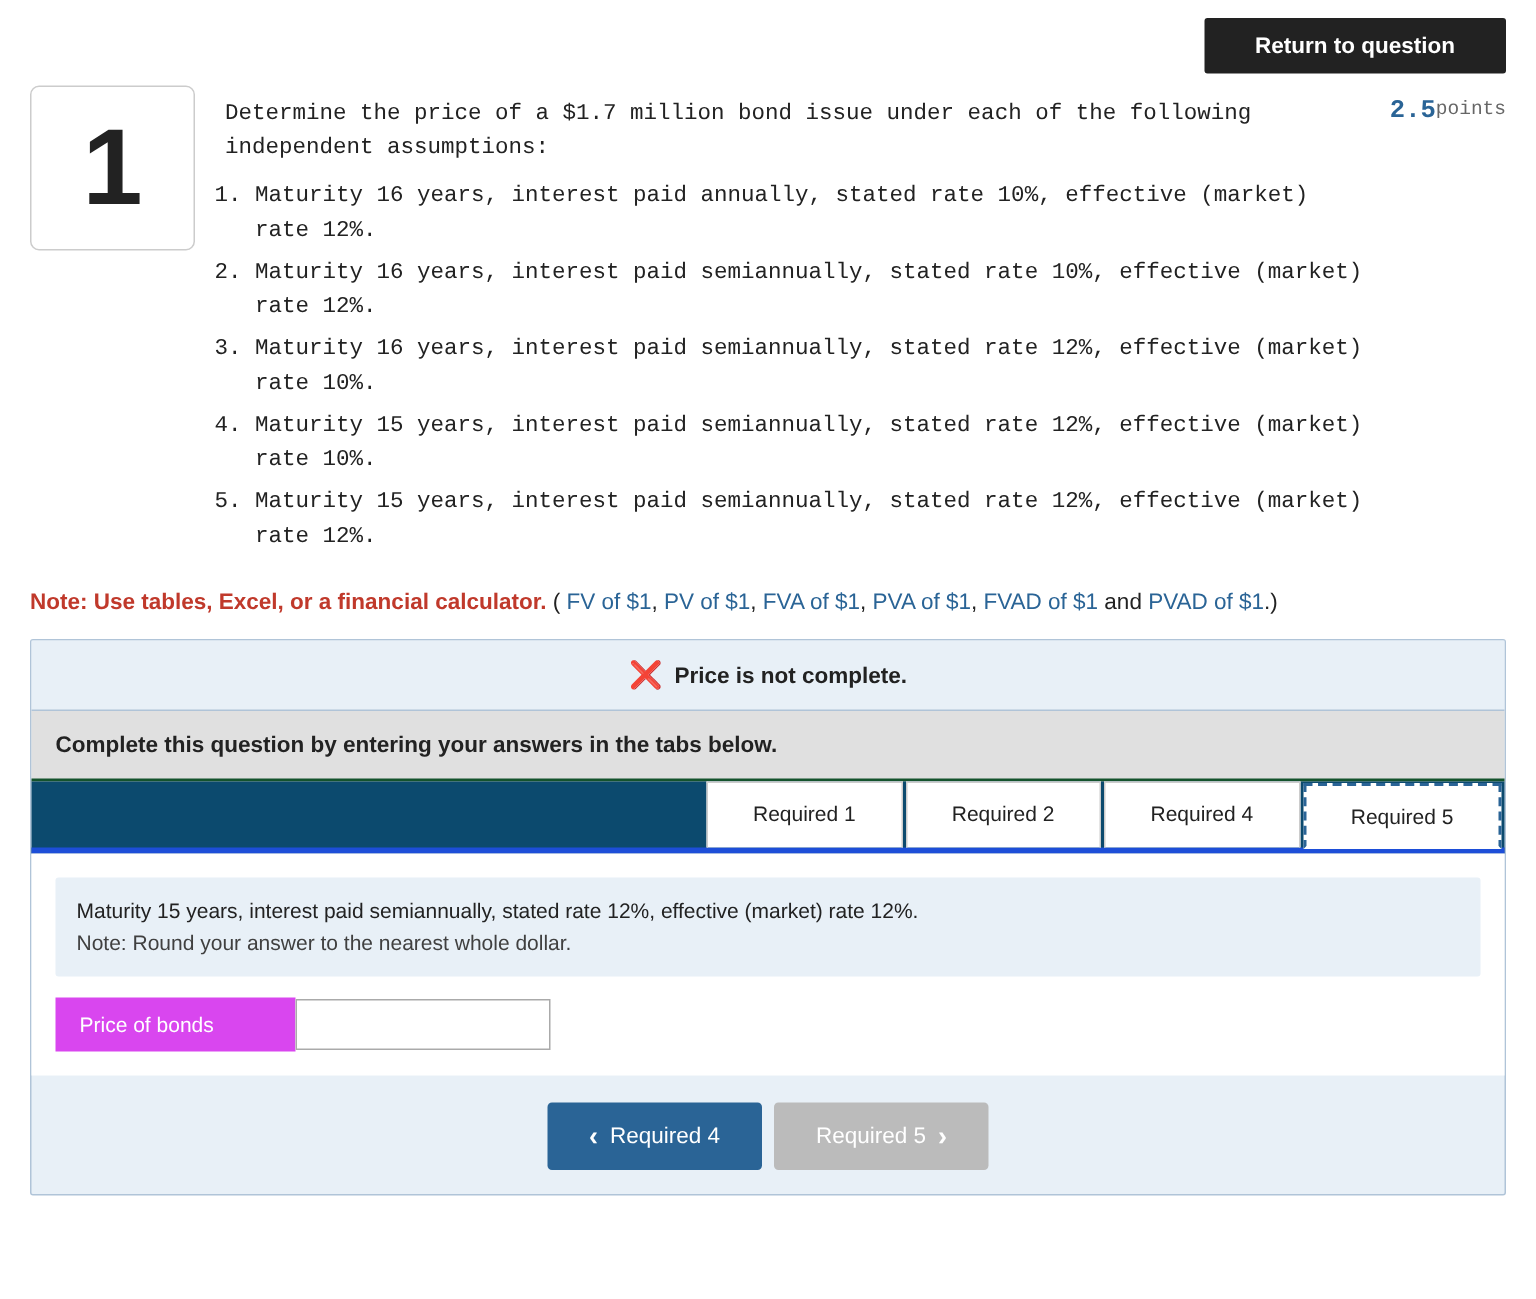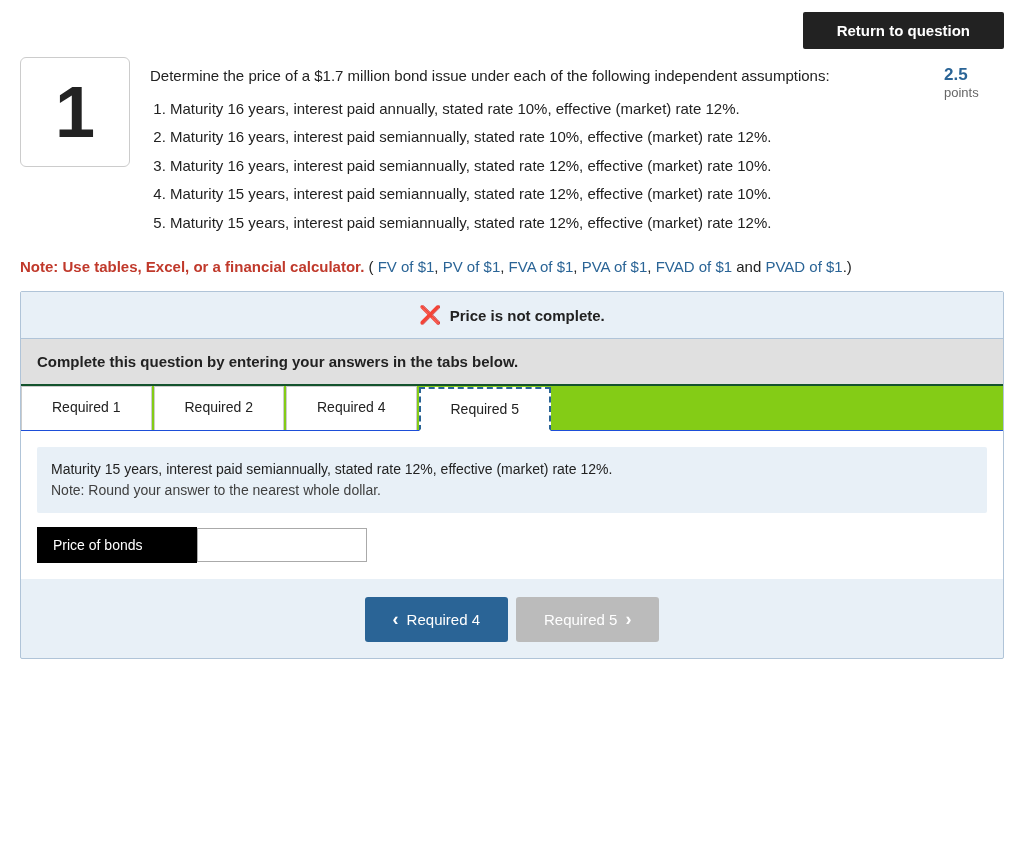"Determine the price of a" div { font-family: none -> Liberation Mono, monospace }
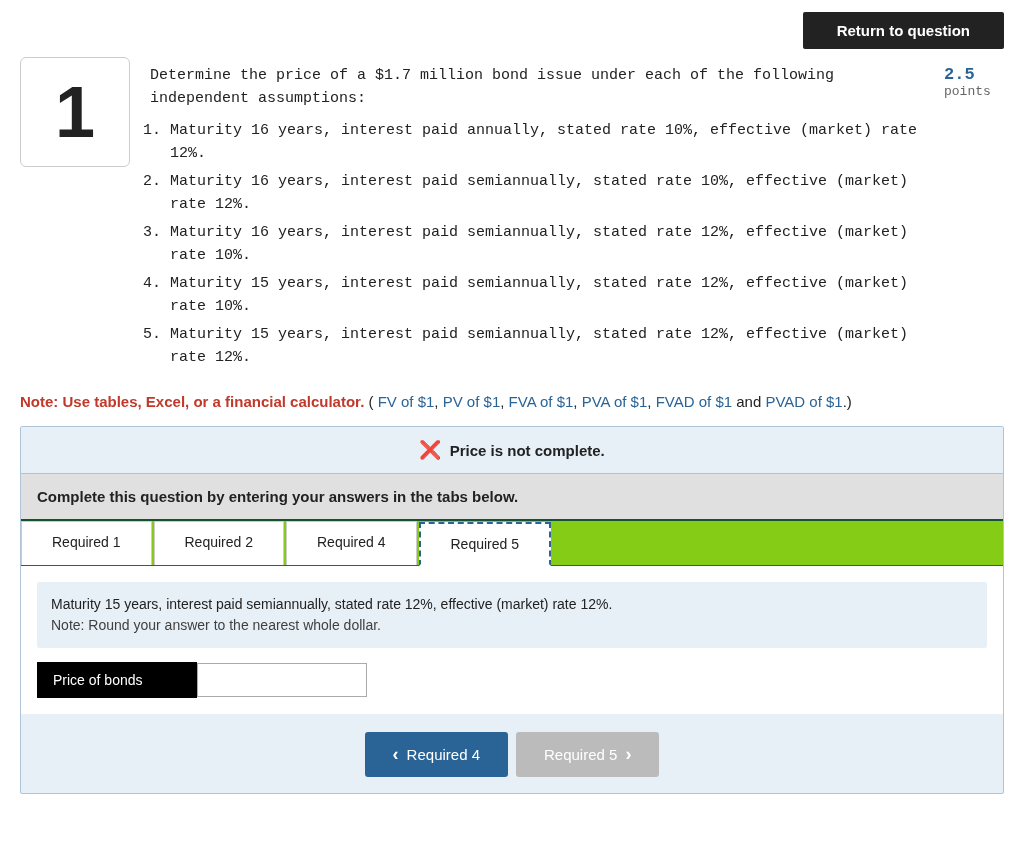"2.5" .points-block { flex-direction: column -> row }
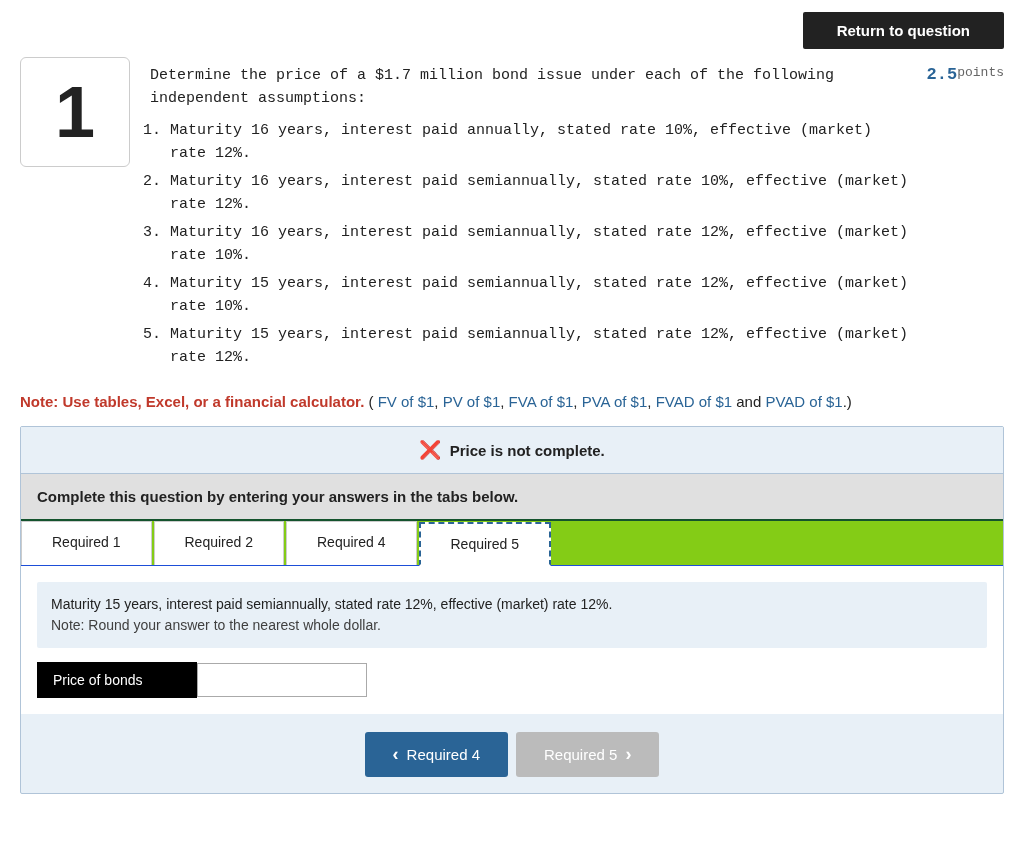"Required 1" .tabs-row { background: #84cc16 -> #0c4a6e; border-bottom: 1px solid #1d4ed8 -> 4px solid #1d4ed8; justify-content: none -> flex-end }
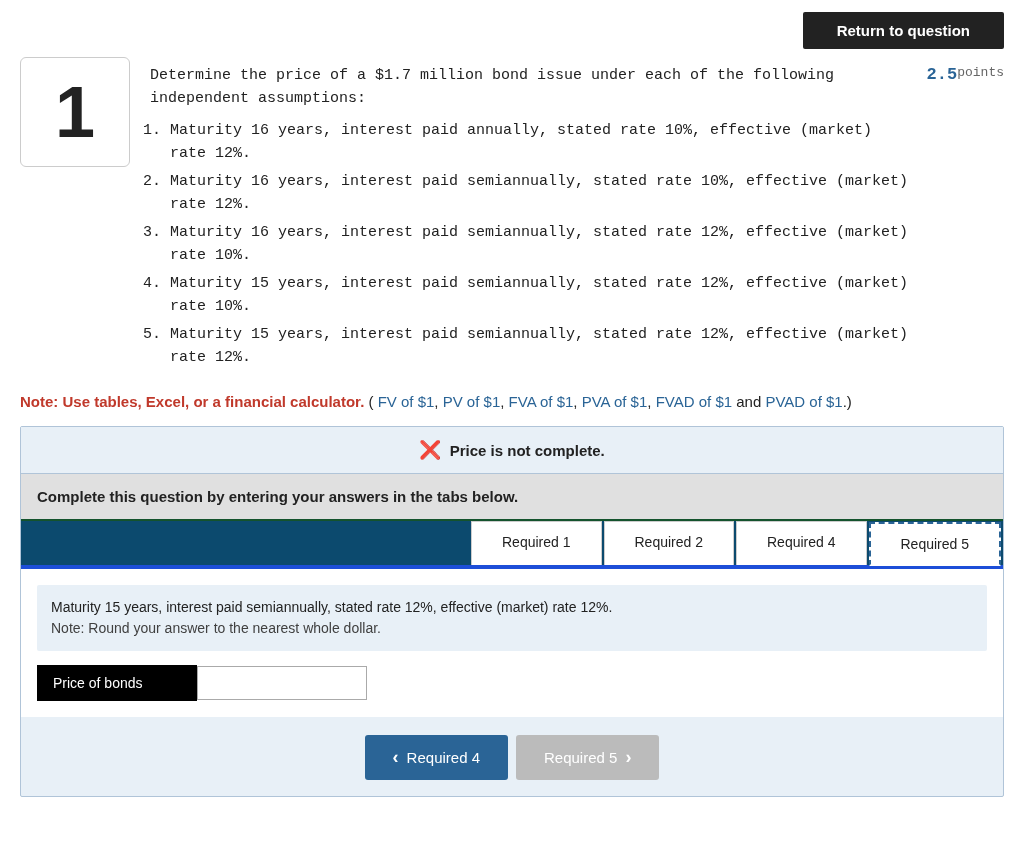"Price of bonds" .input-label { background: #000000 -> #d946ef }
